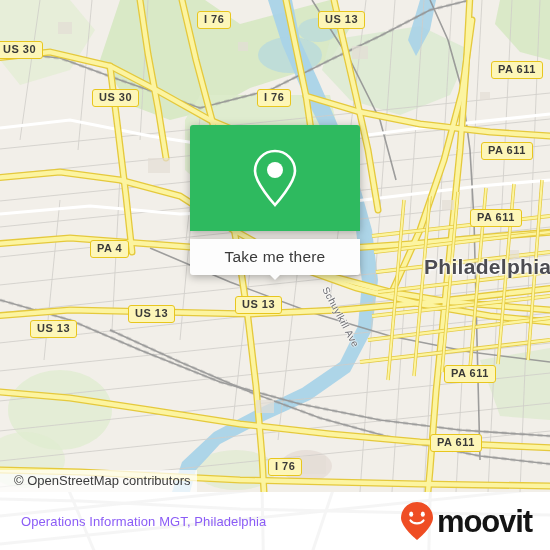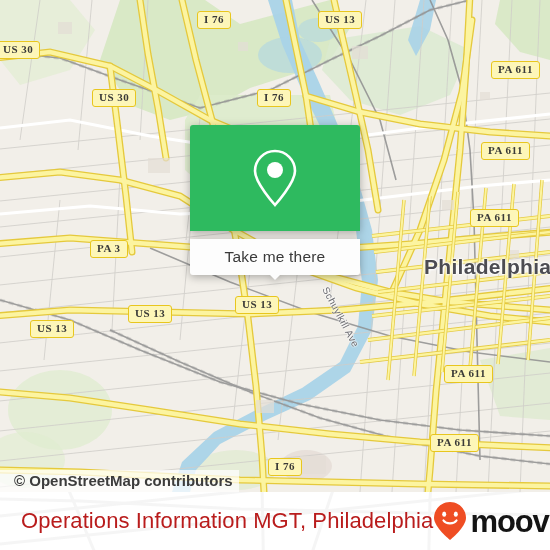"I 76" .shield { font-family: Liberation Serif, serif -> Liberation Sans, sans-serif }
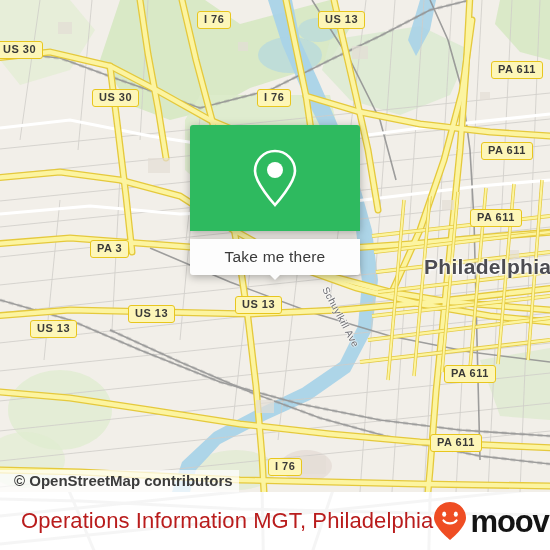"PA 3" div.shield { text: 3 -> 4 }
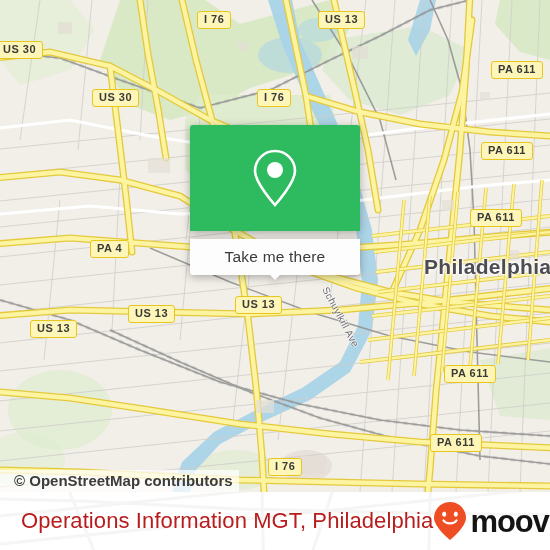"© OpenStreetMap contributors" #attribution { font-size: 15px -> 13px; font-weight: bold -> none }
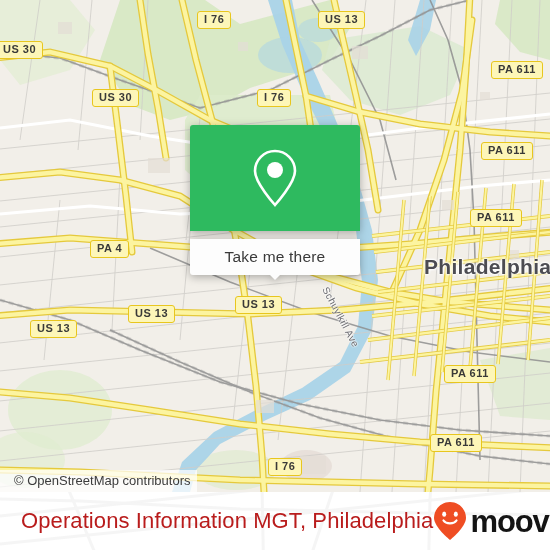"Operations Information MGT, Philadelphia" #footer-title { color: #b91c1c -> #8b5cf6; font-size: 22px -> 13px }
